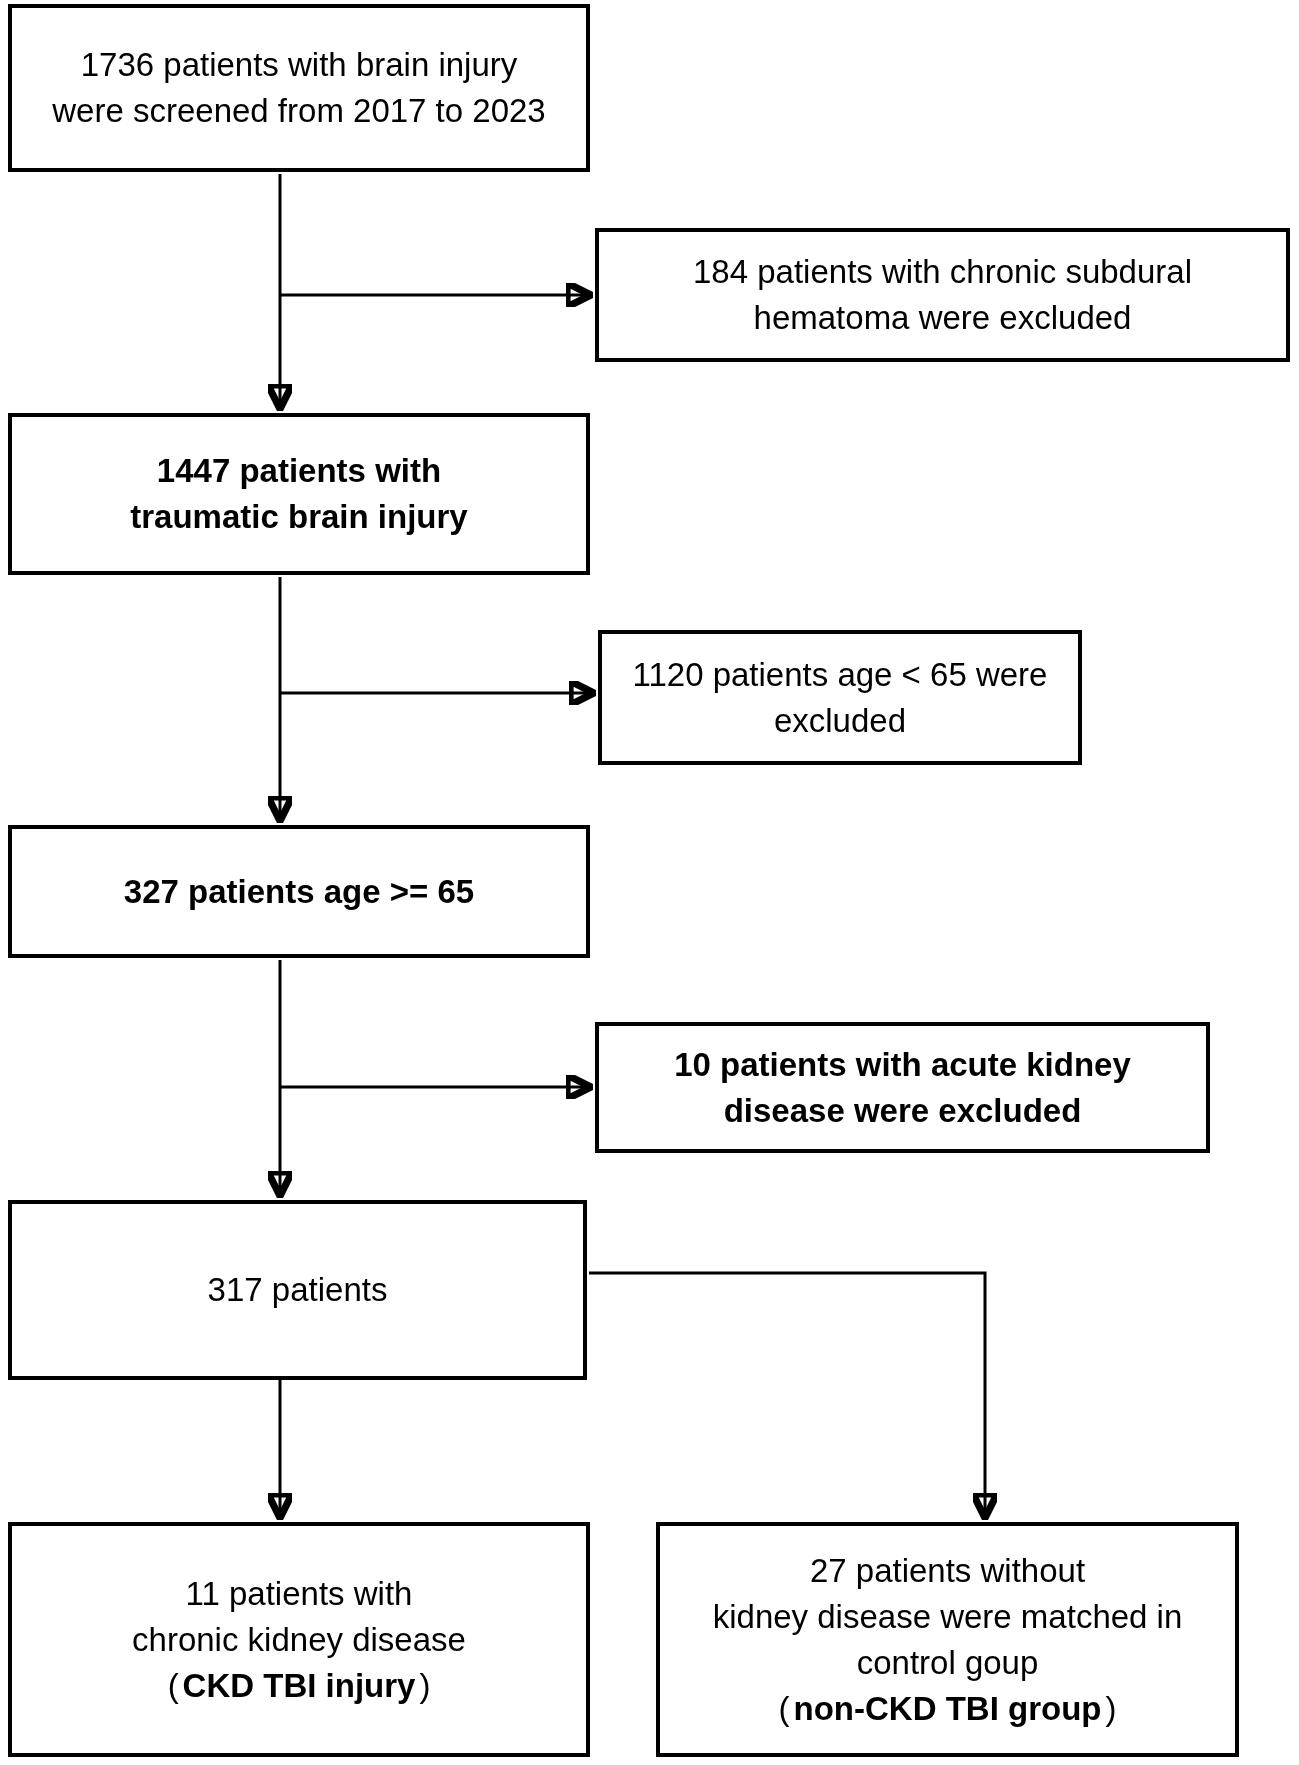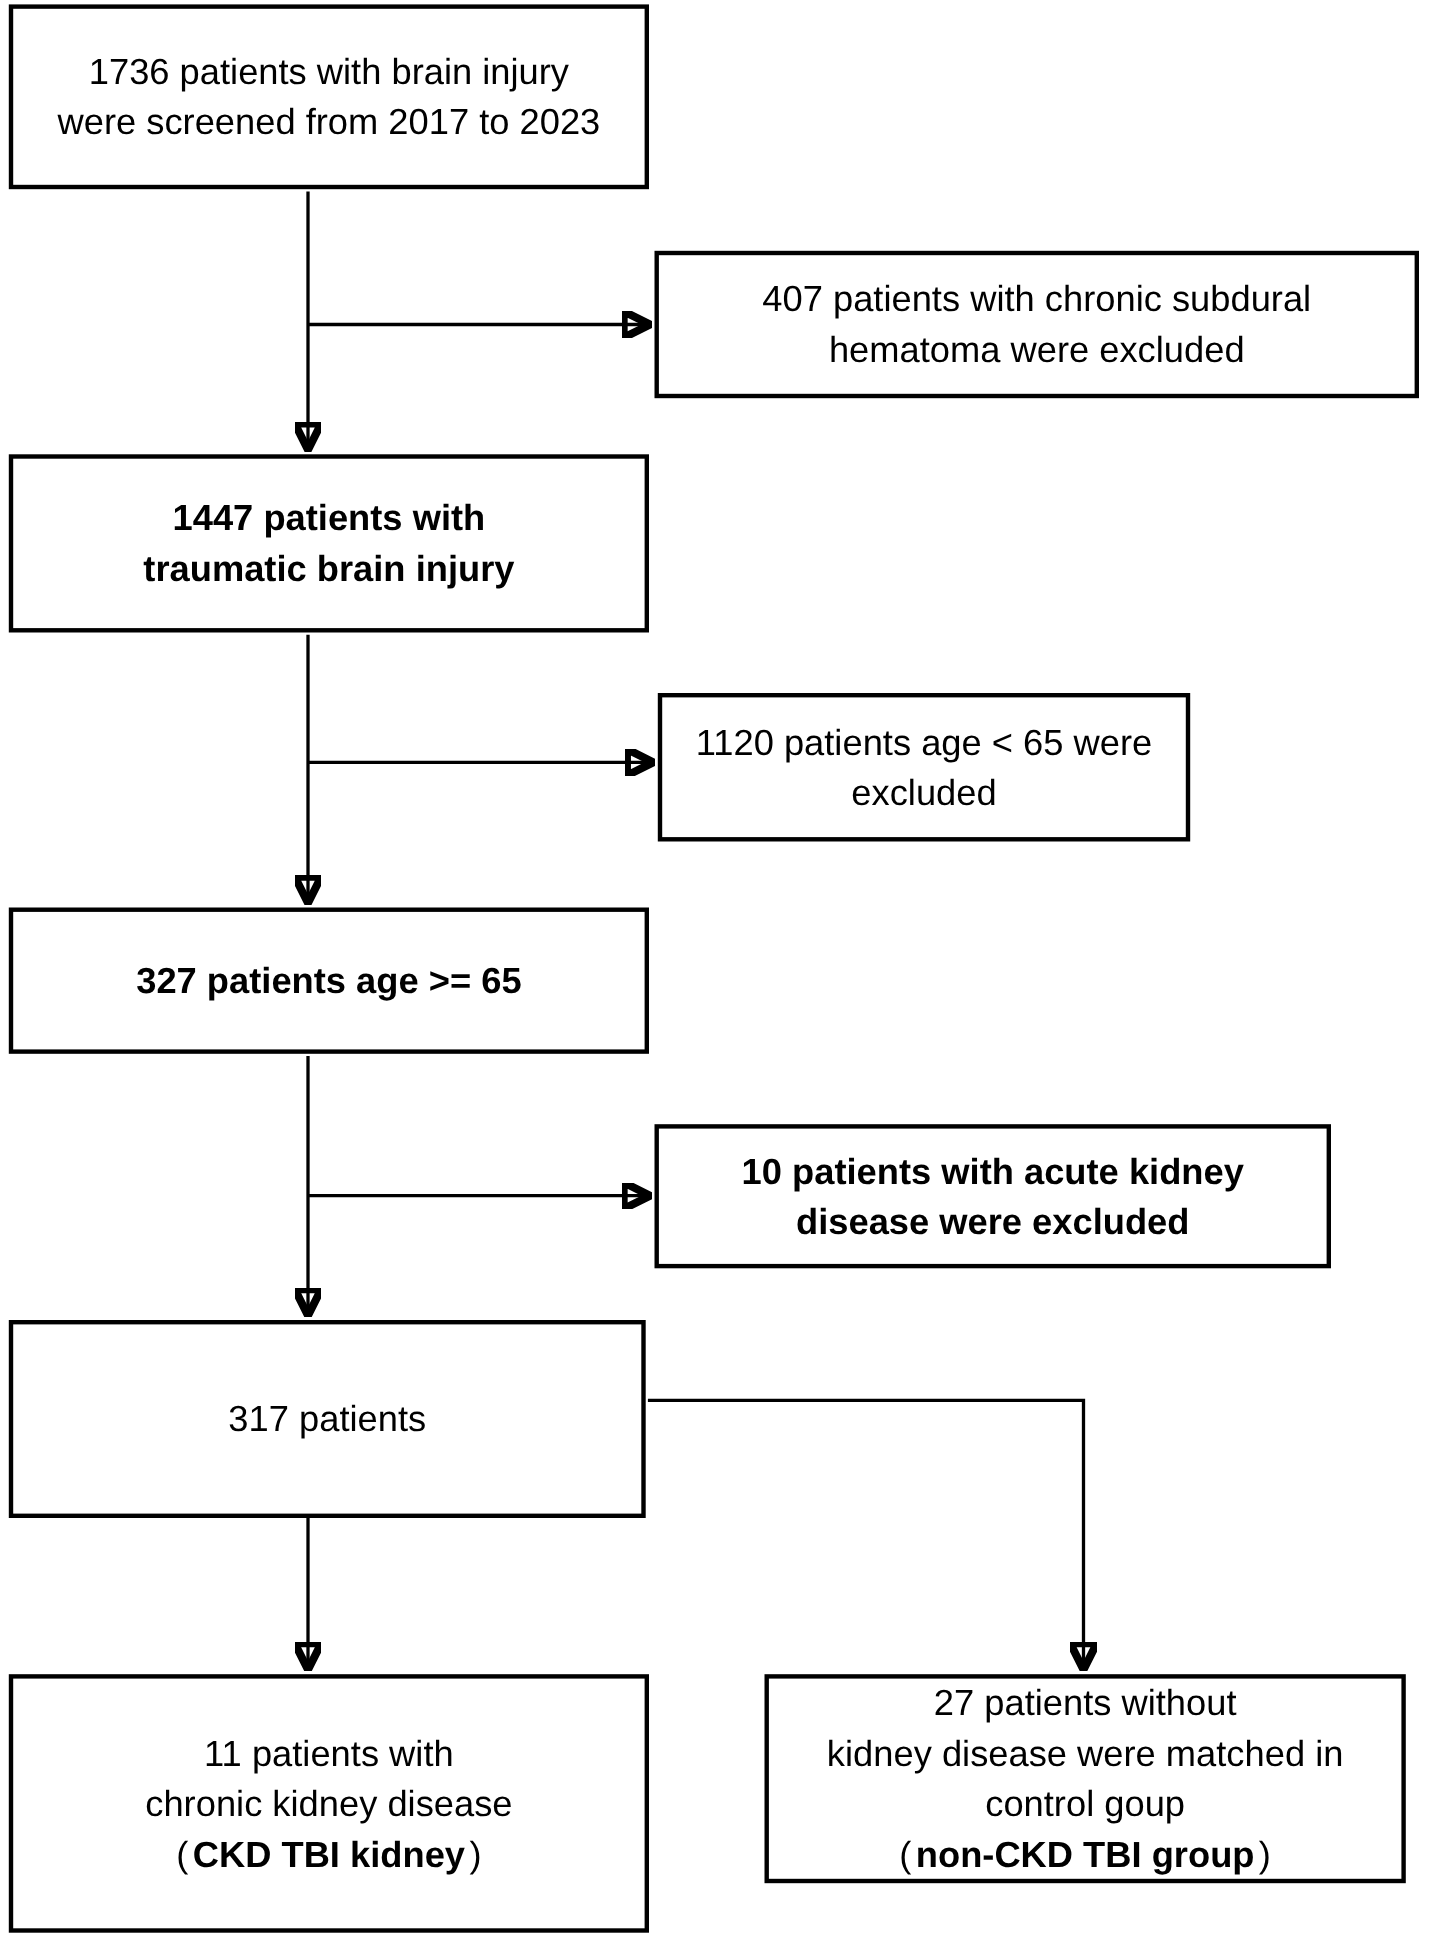"407 patients with chronic subdural" div.line { text: 407 -> 184 }
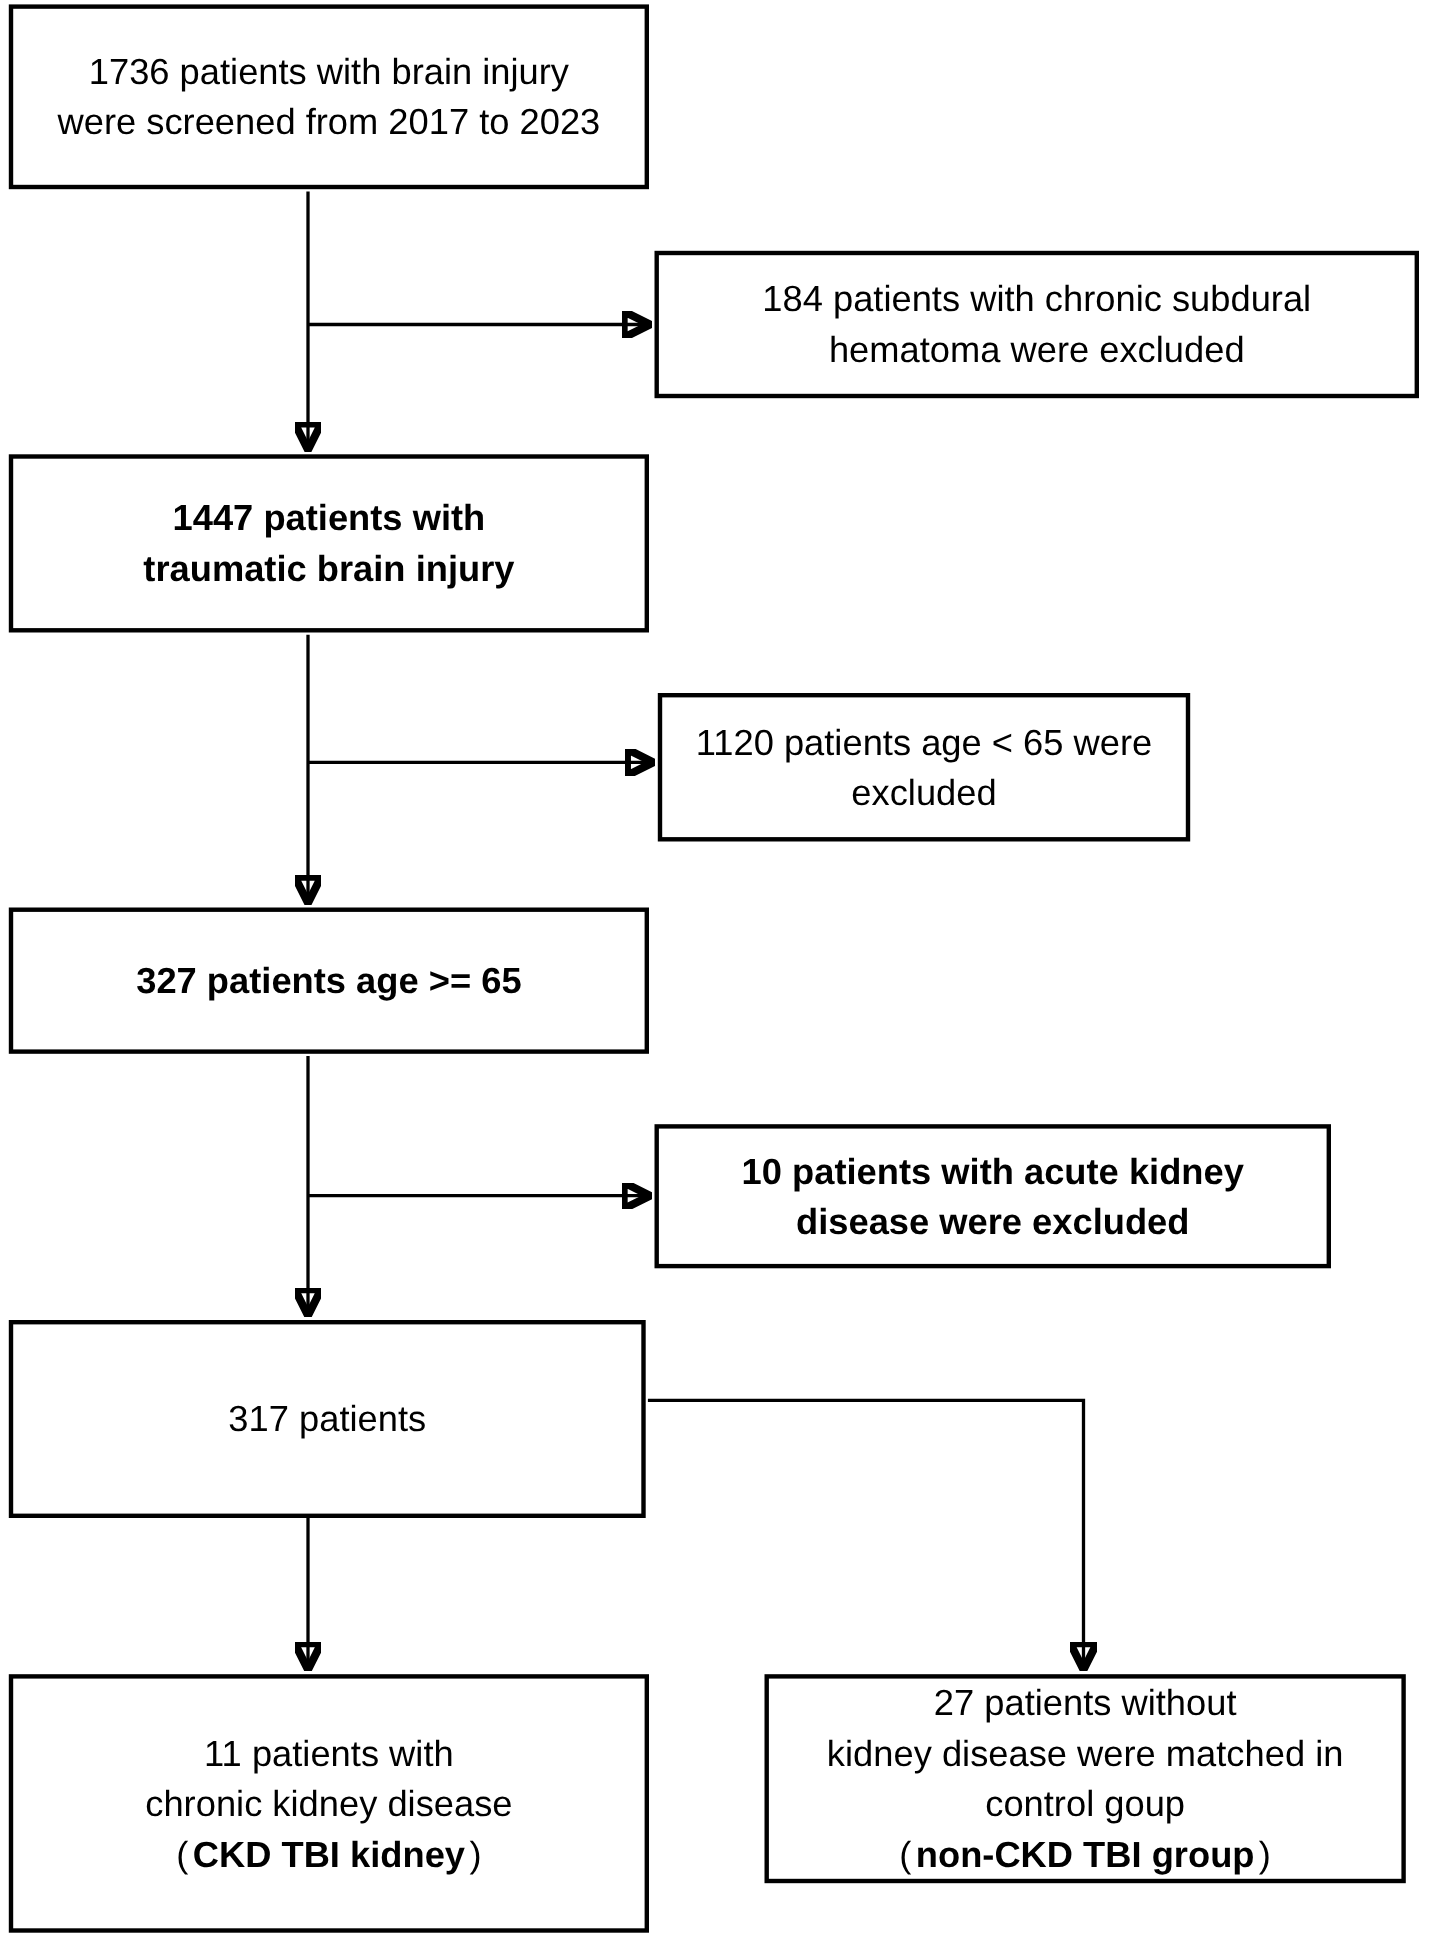"27 patients without" div.box { height: 190px -> 235px; left: 695px -> 656px }
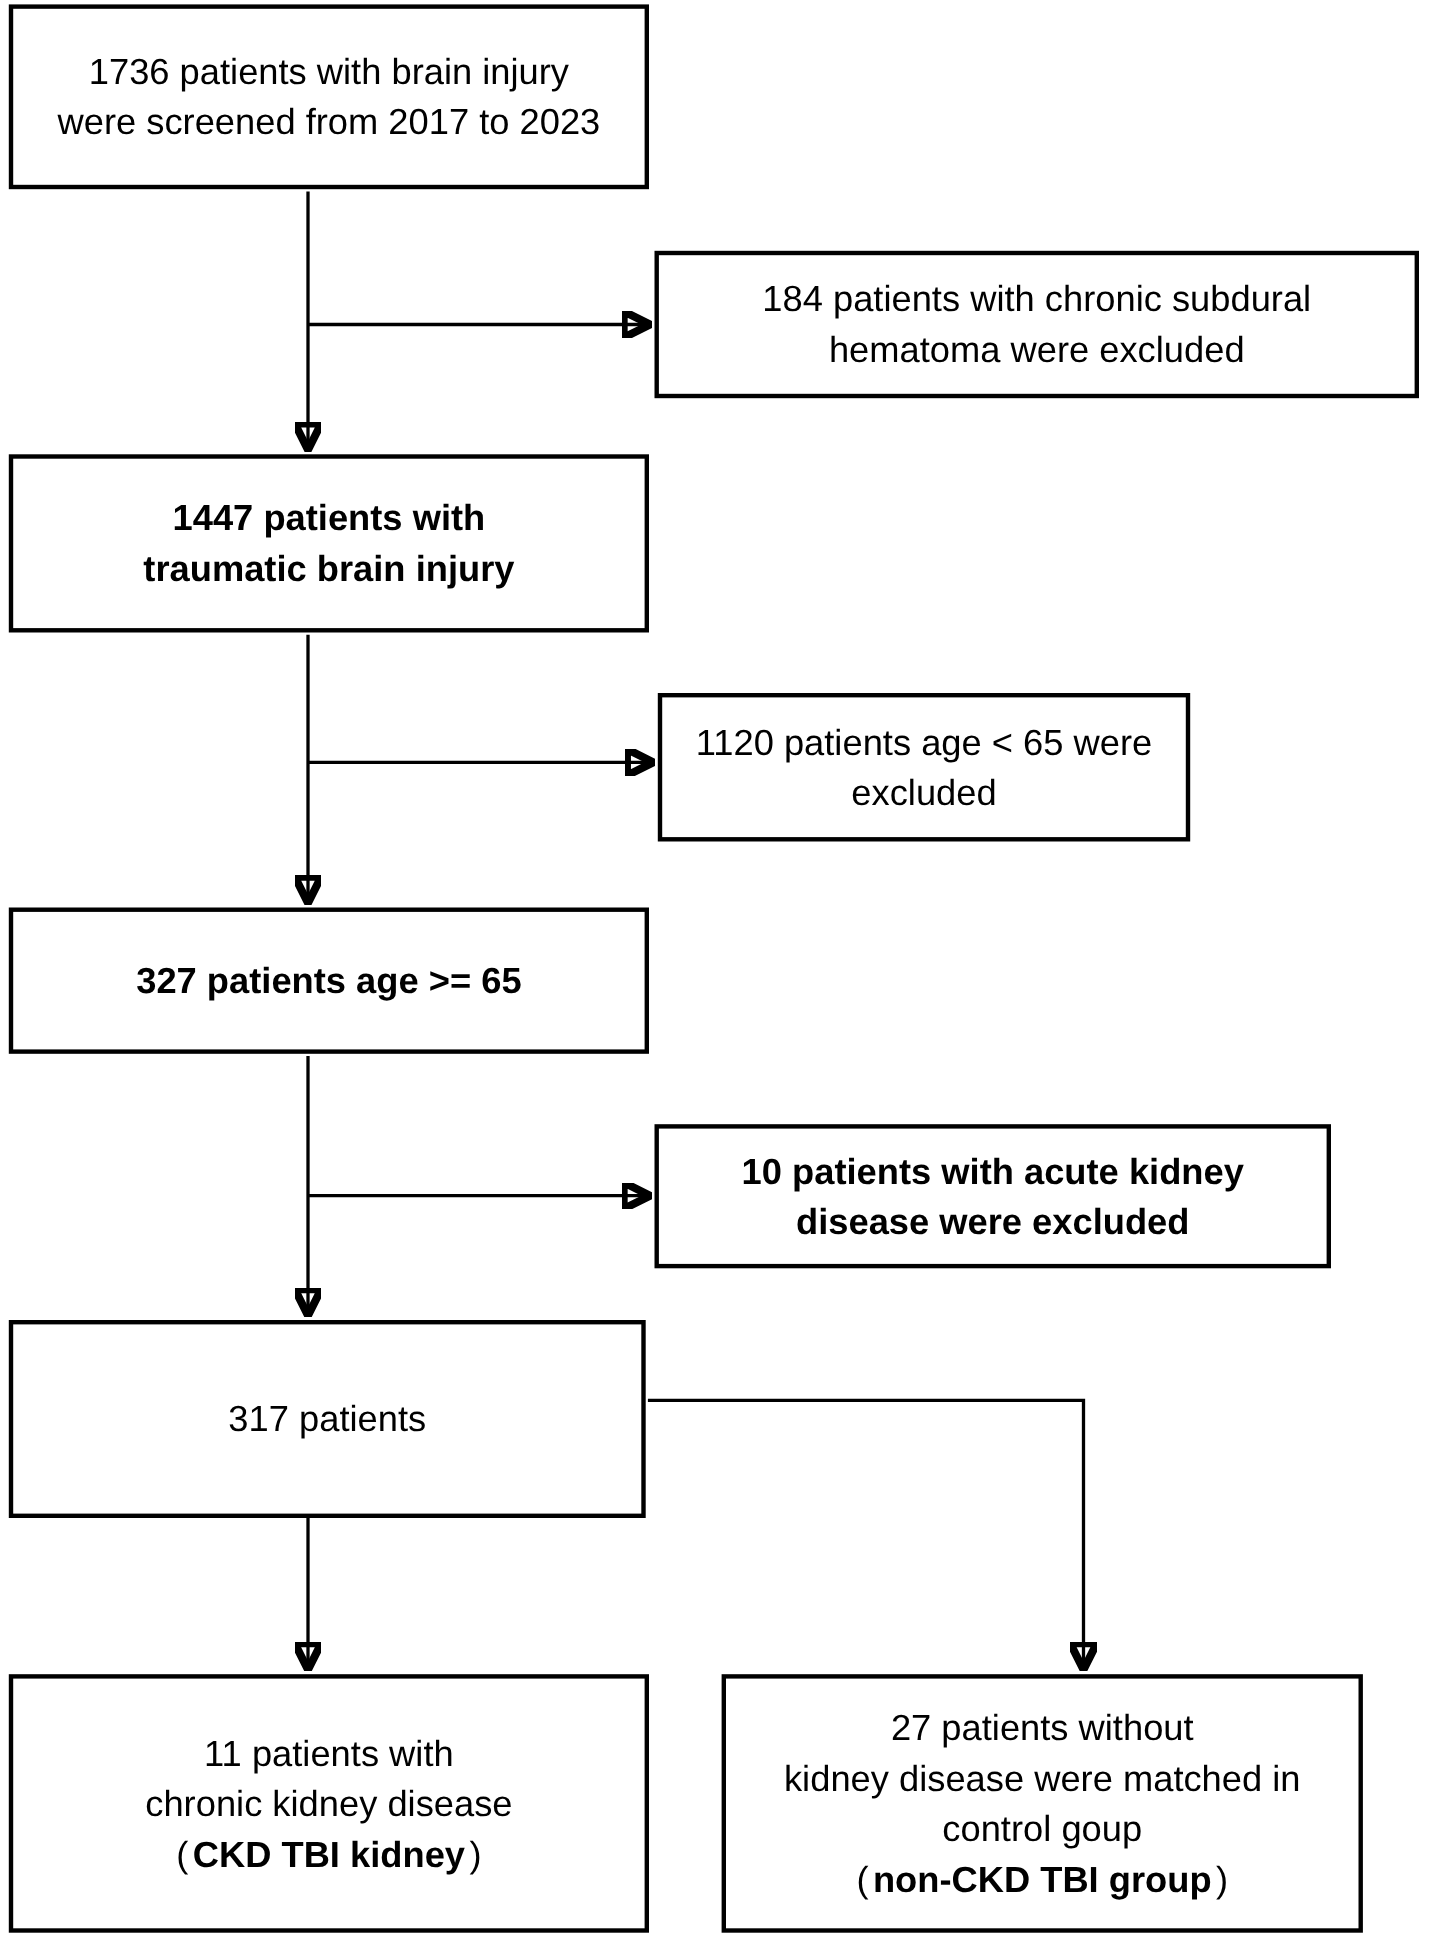"CKD TBI kidney" b { text: kidney -> injury }
